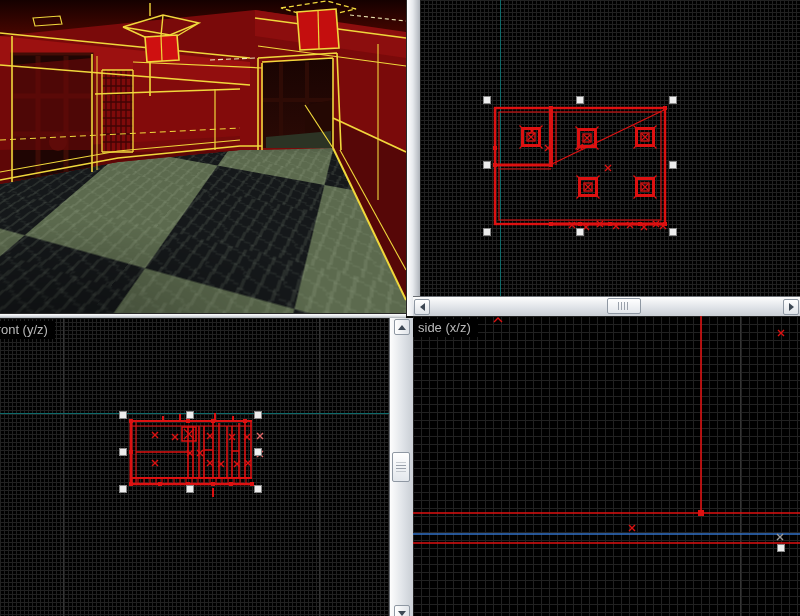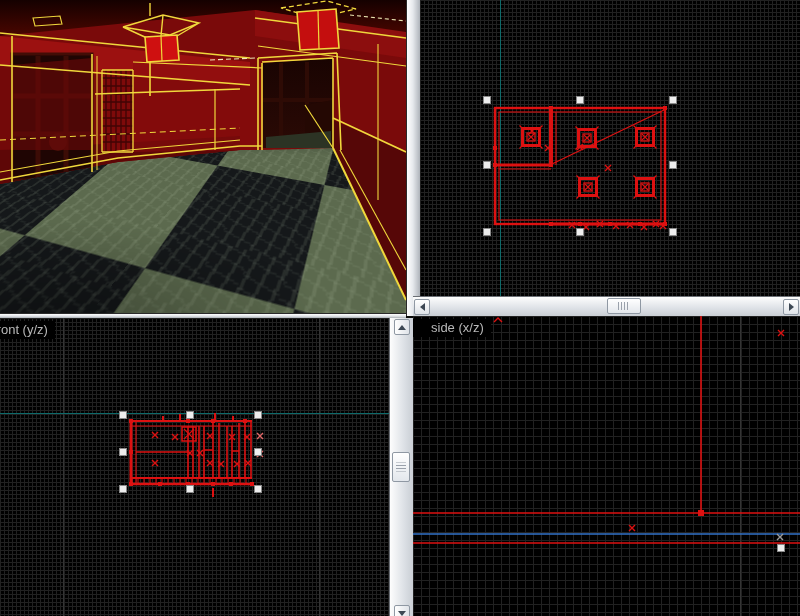"side (x/z)" div.vlabel { padding-left: 18px -> 5px }
